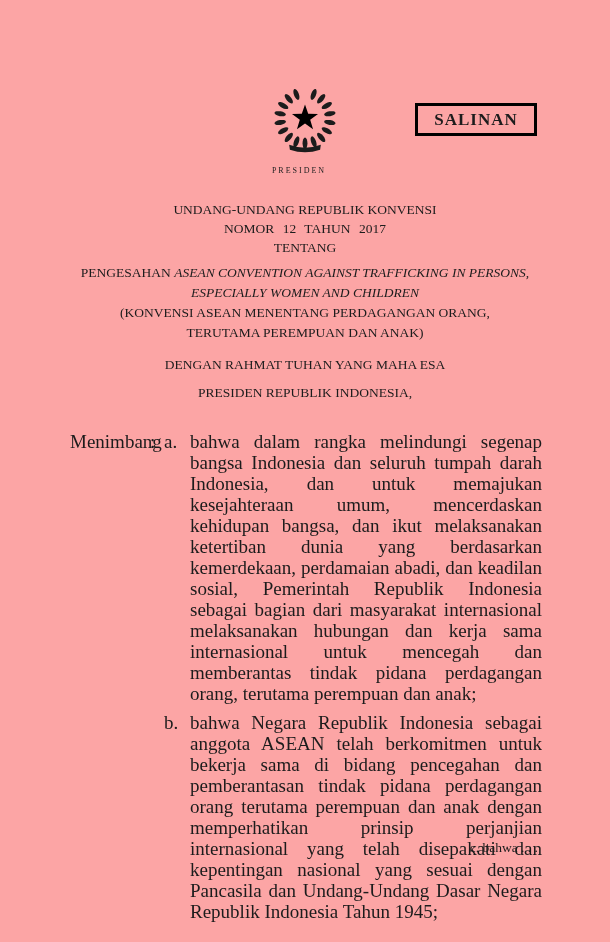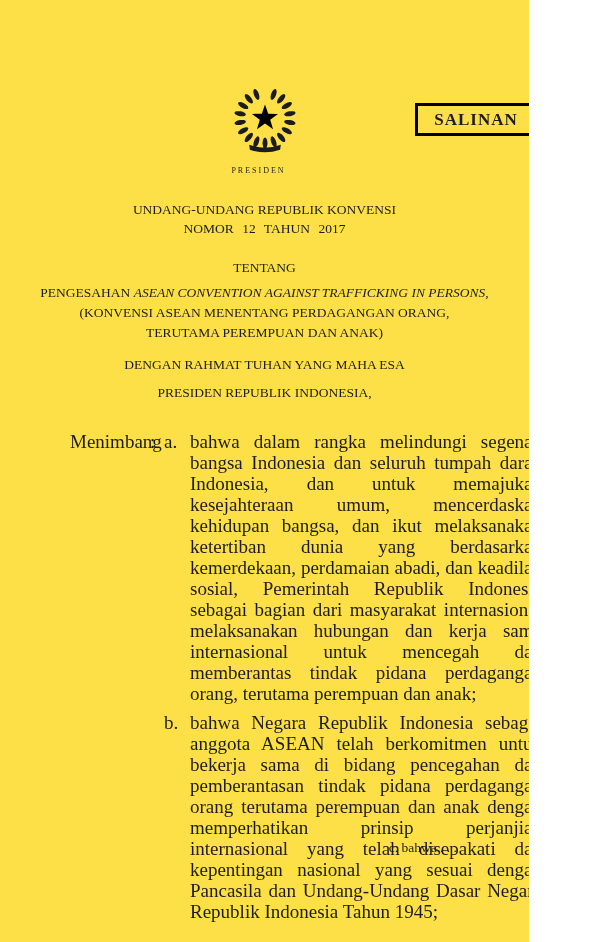"SALINAN" .page { background: #fde047 -> #fca5a5; width: 529px -> 610px }
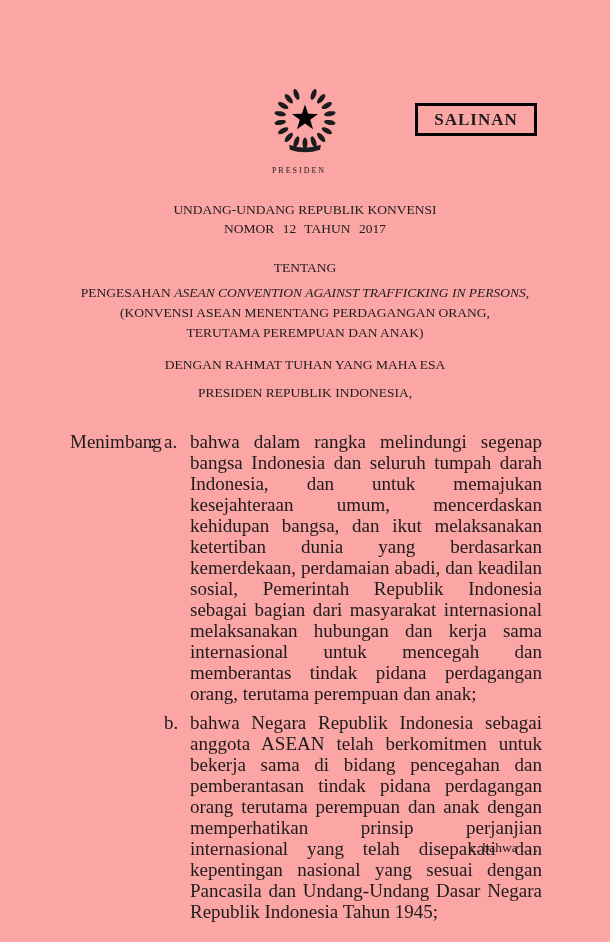"TENTANG" .tentang { margin-top: 20px -> 0 }
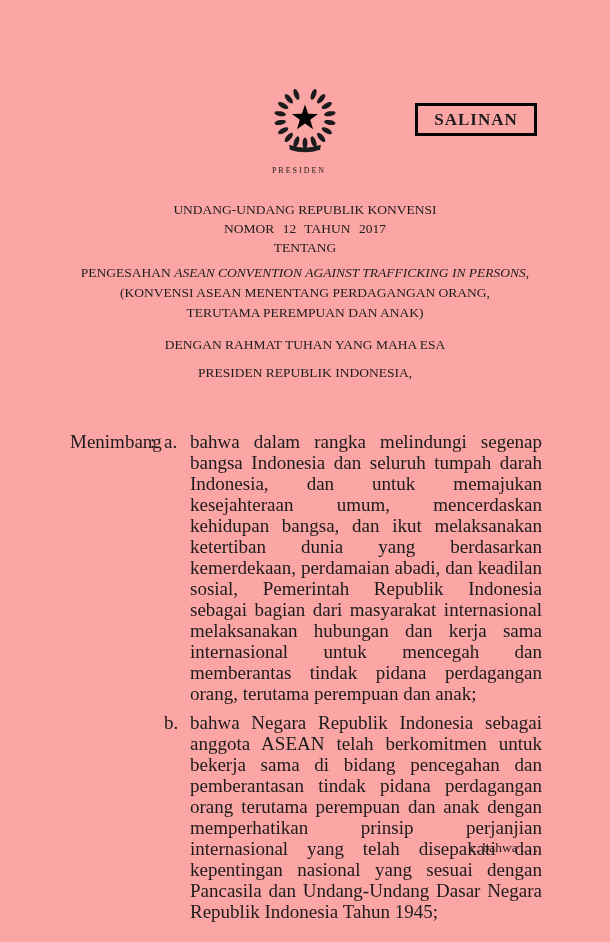"ESPECIALLY WOMEN AND CHILDREN" div { html: none -> <div> <em>ESPECIALLY WOMEN AND CHILDREN</em> </div> }
